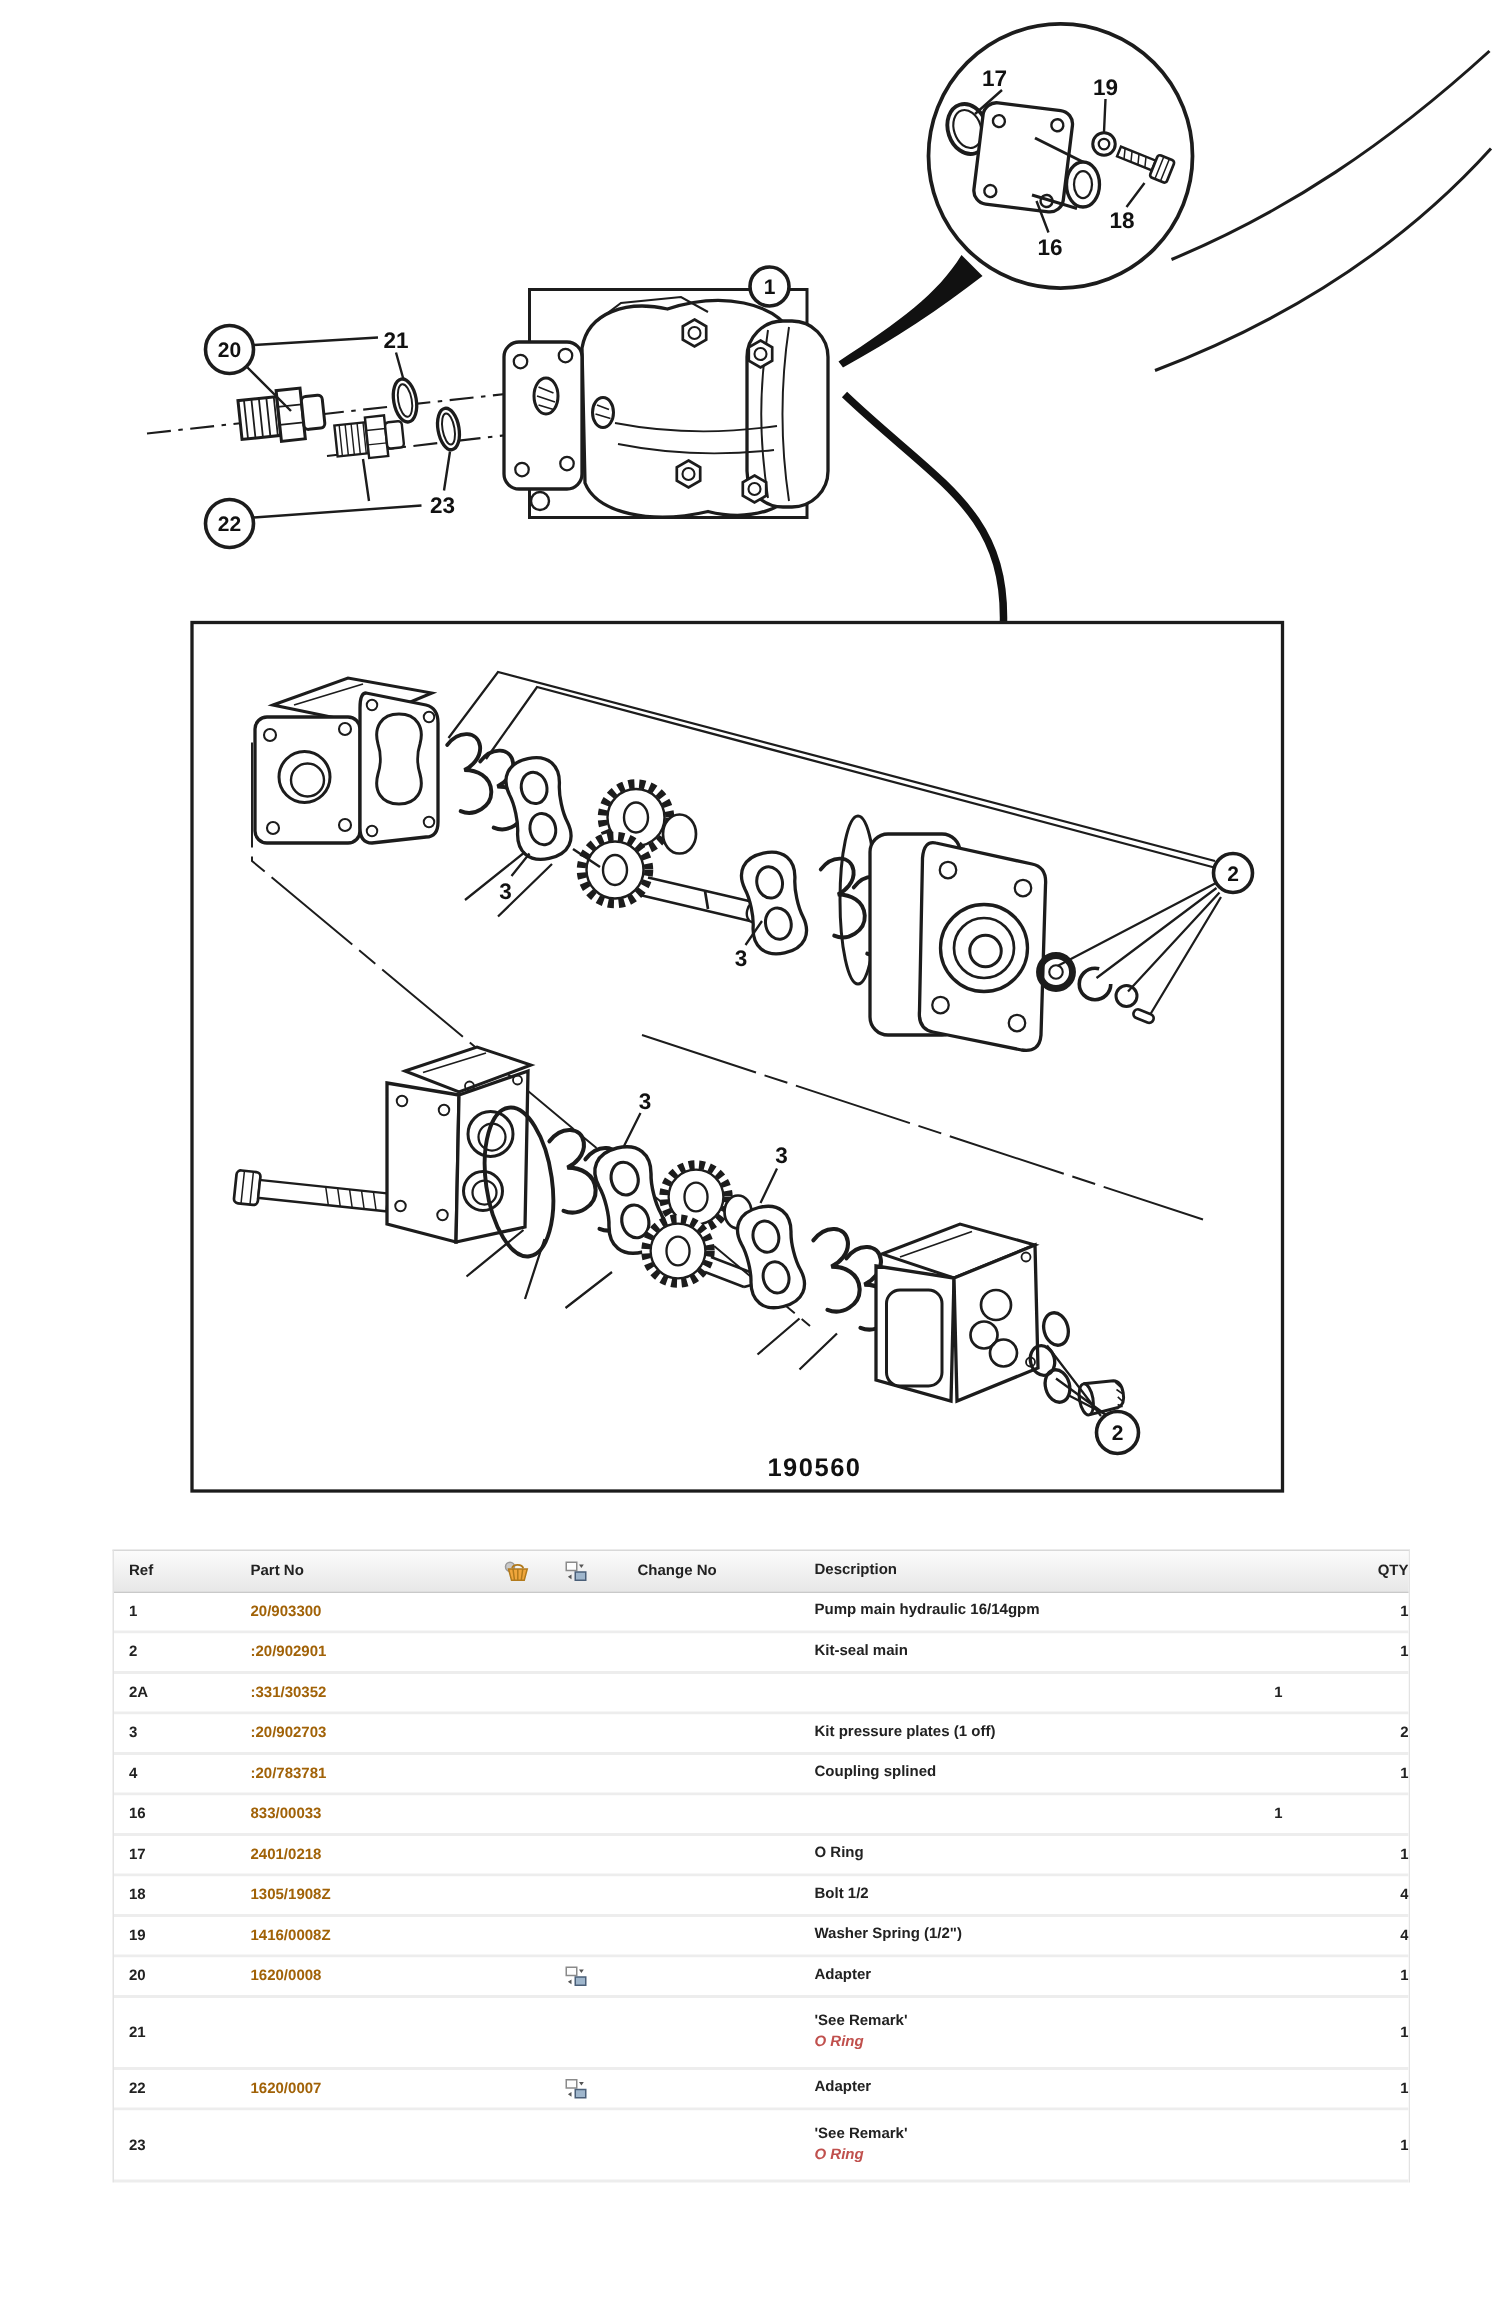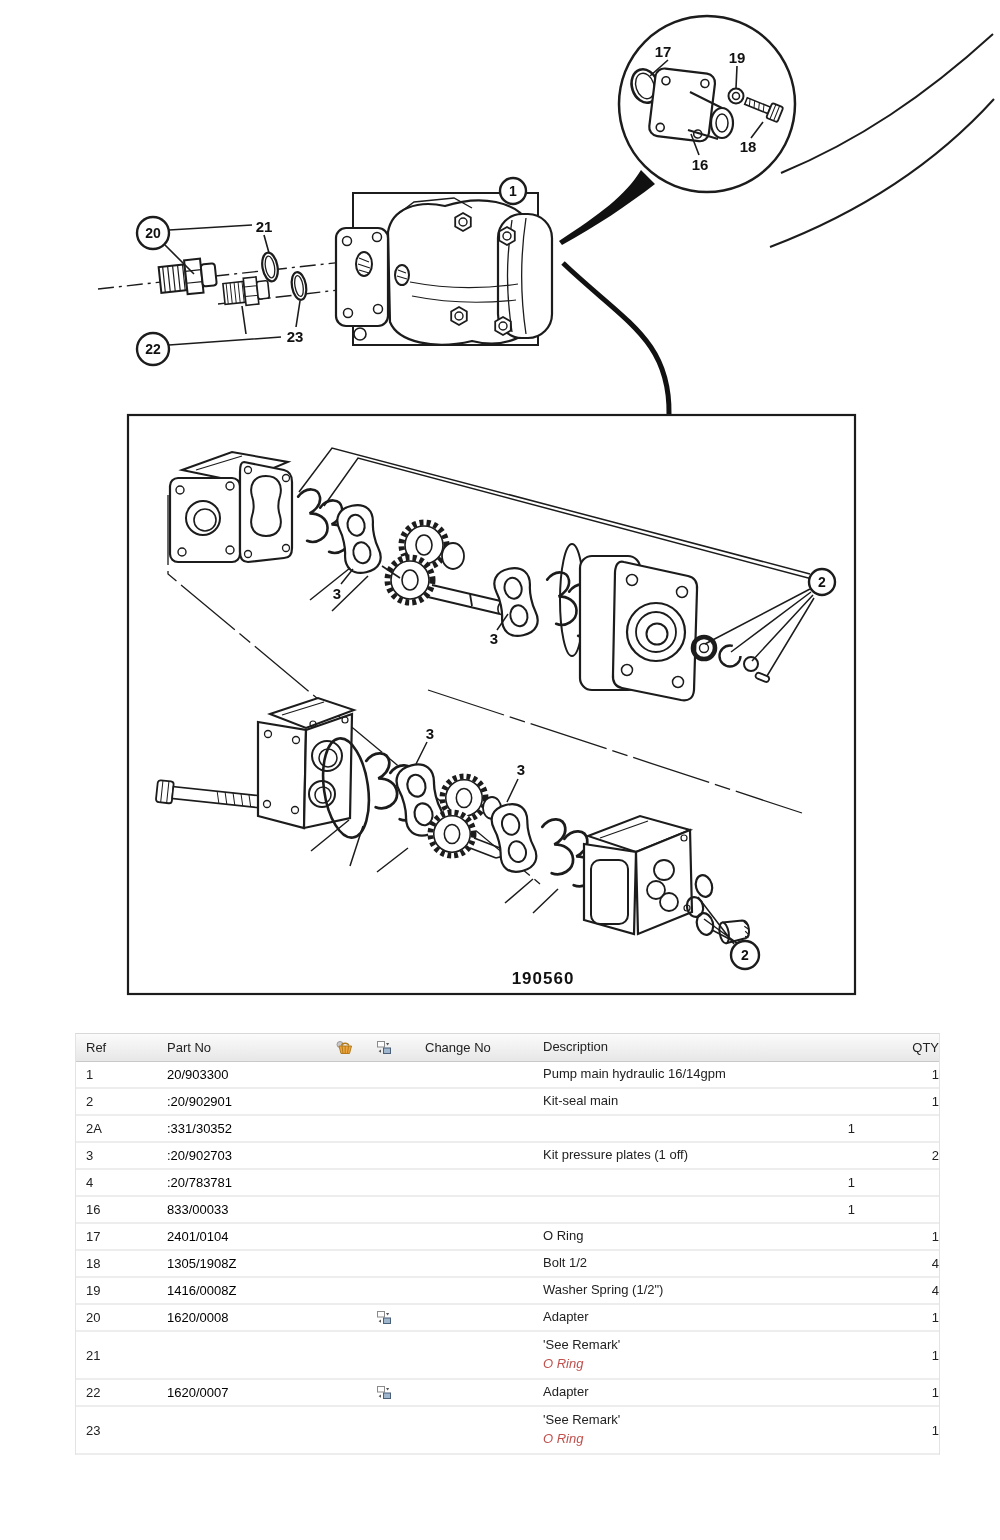"Ref" .ptable { font-size: 13px -> 10px; font-weight: none -> bold }
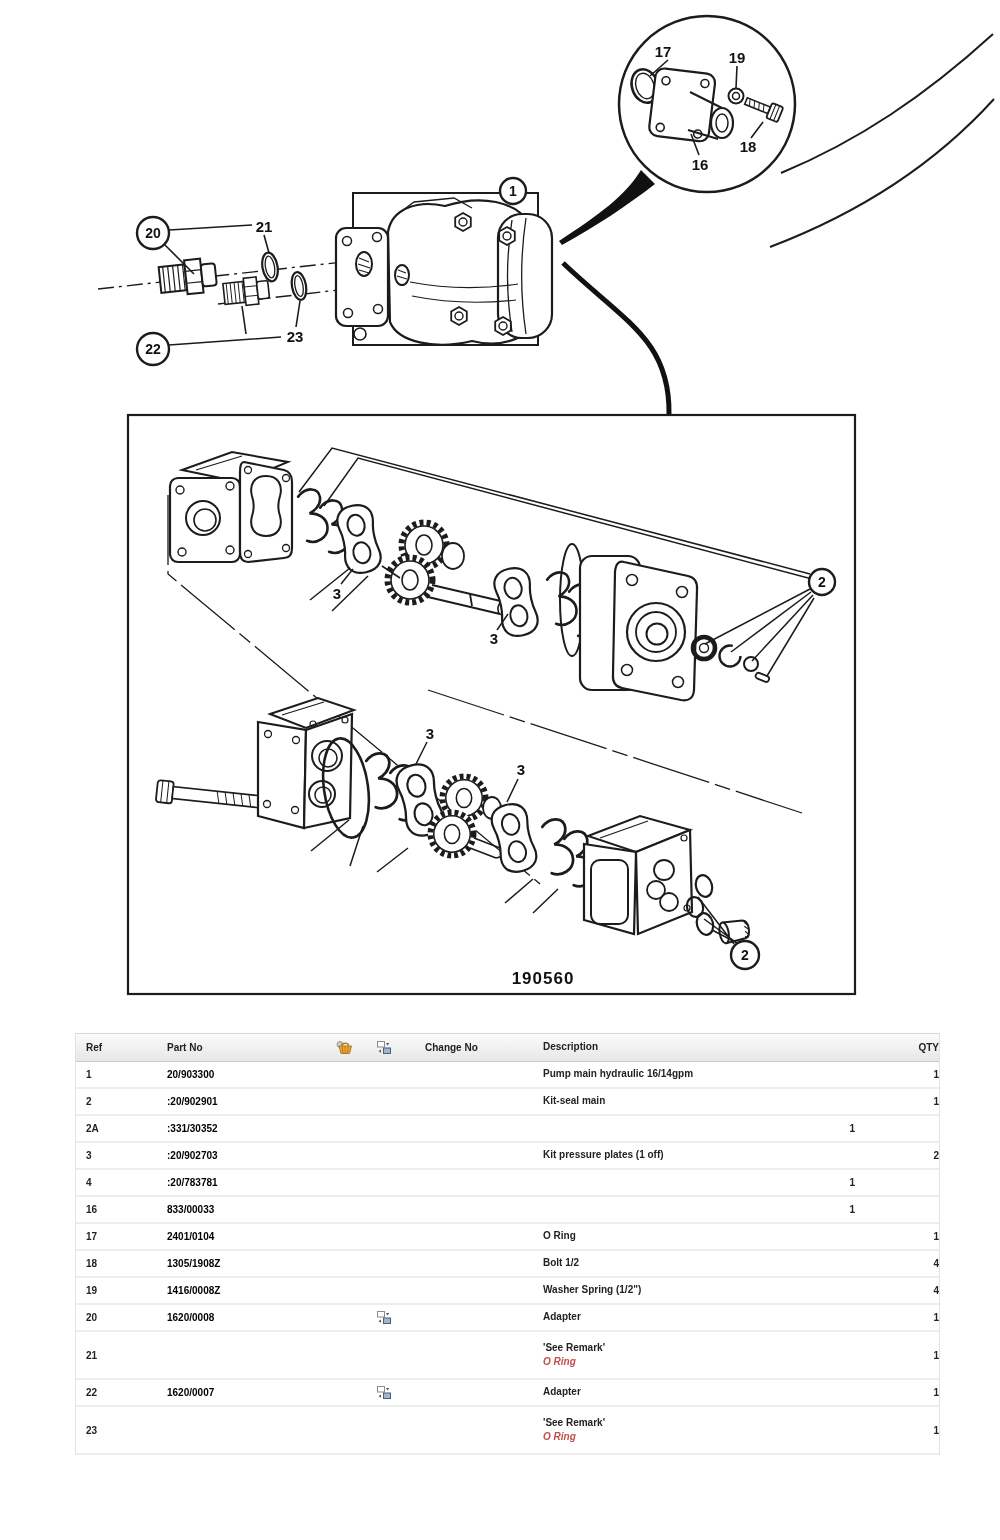"20/903300" .plink { color: #000000 -> #a16207 }
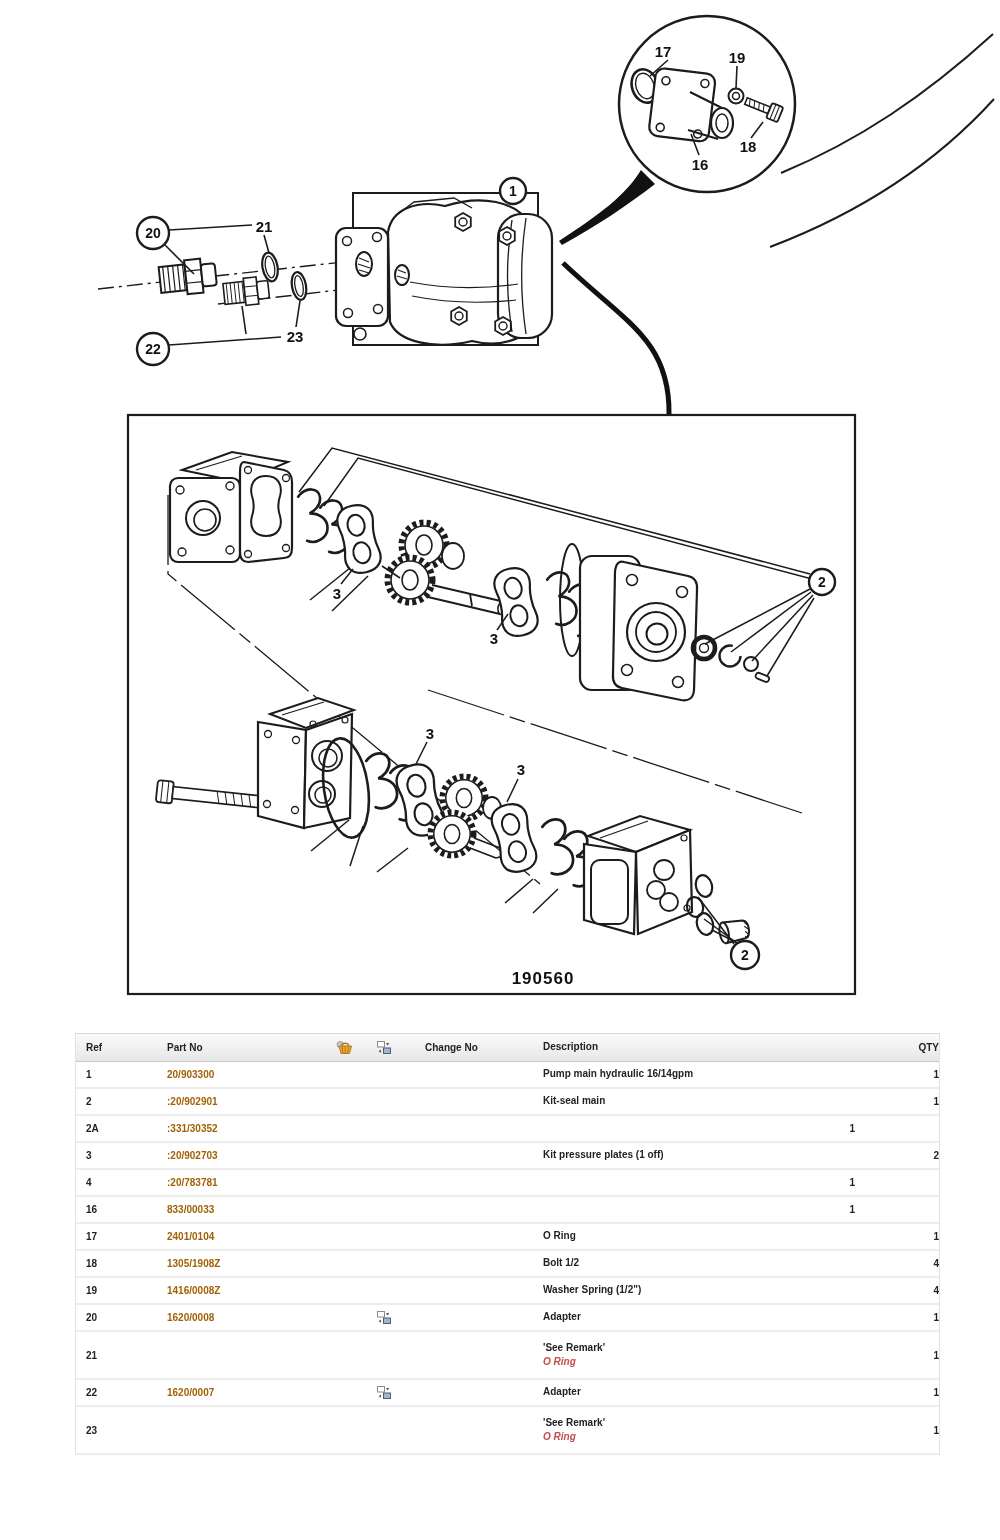"Coupling splined" div.c { html: none -> <div> <span>Coupling splined</span> </div> }
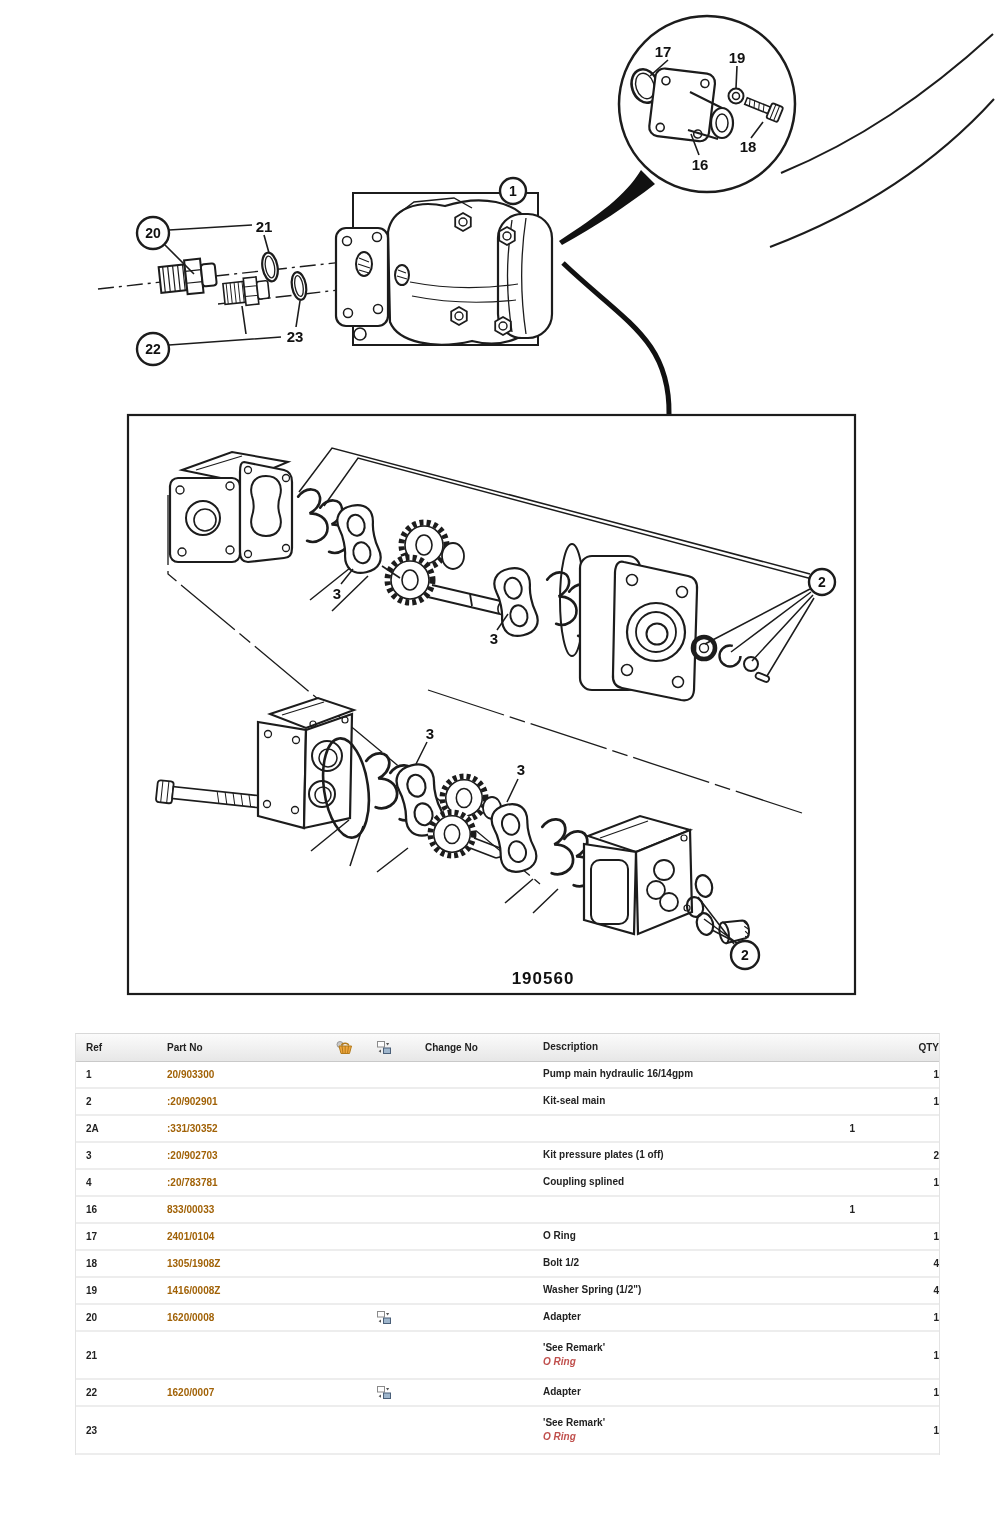"2401/0104" span.plink { text: 2401/0104 -> 2401/0218 }
